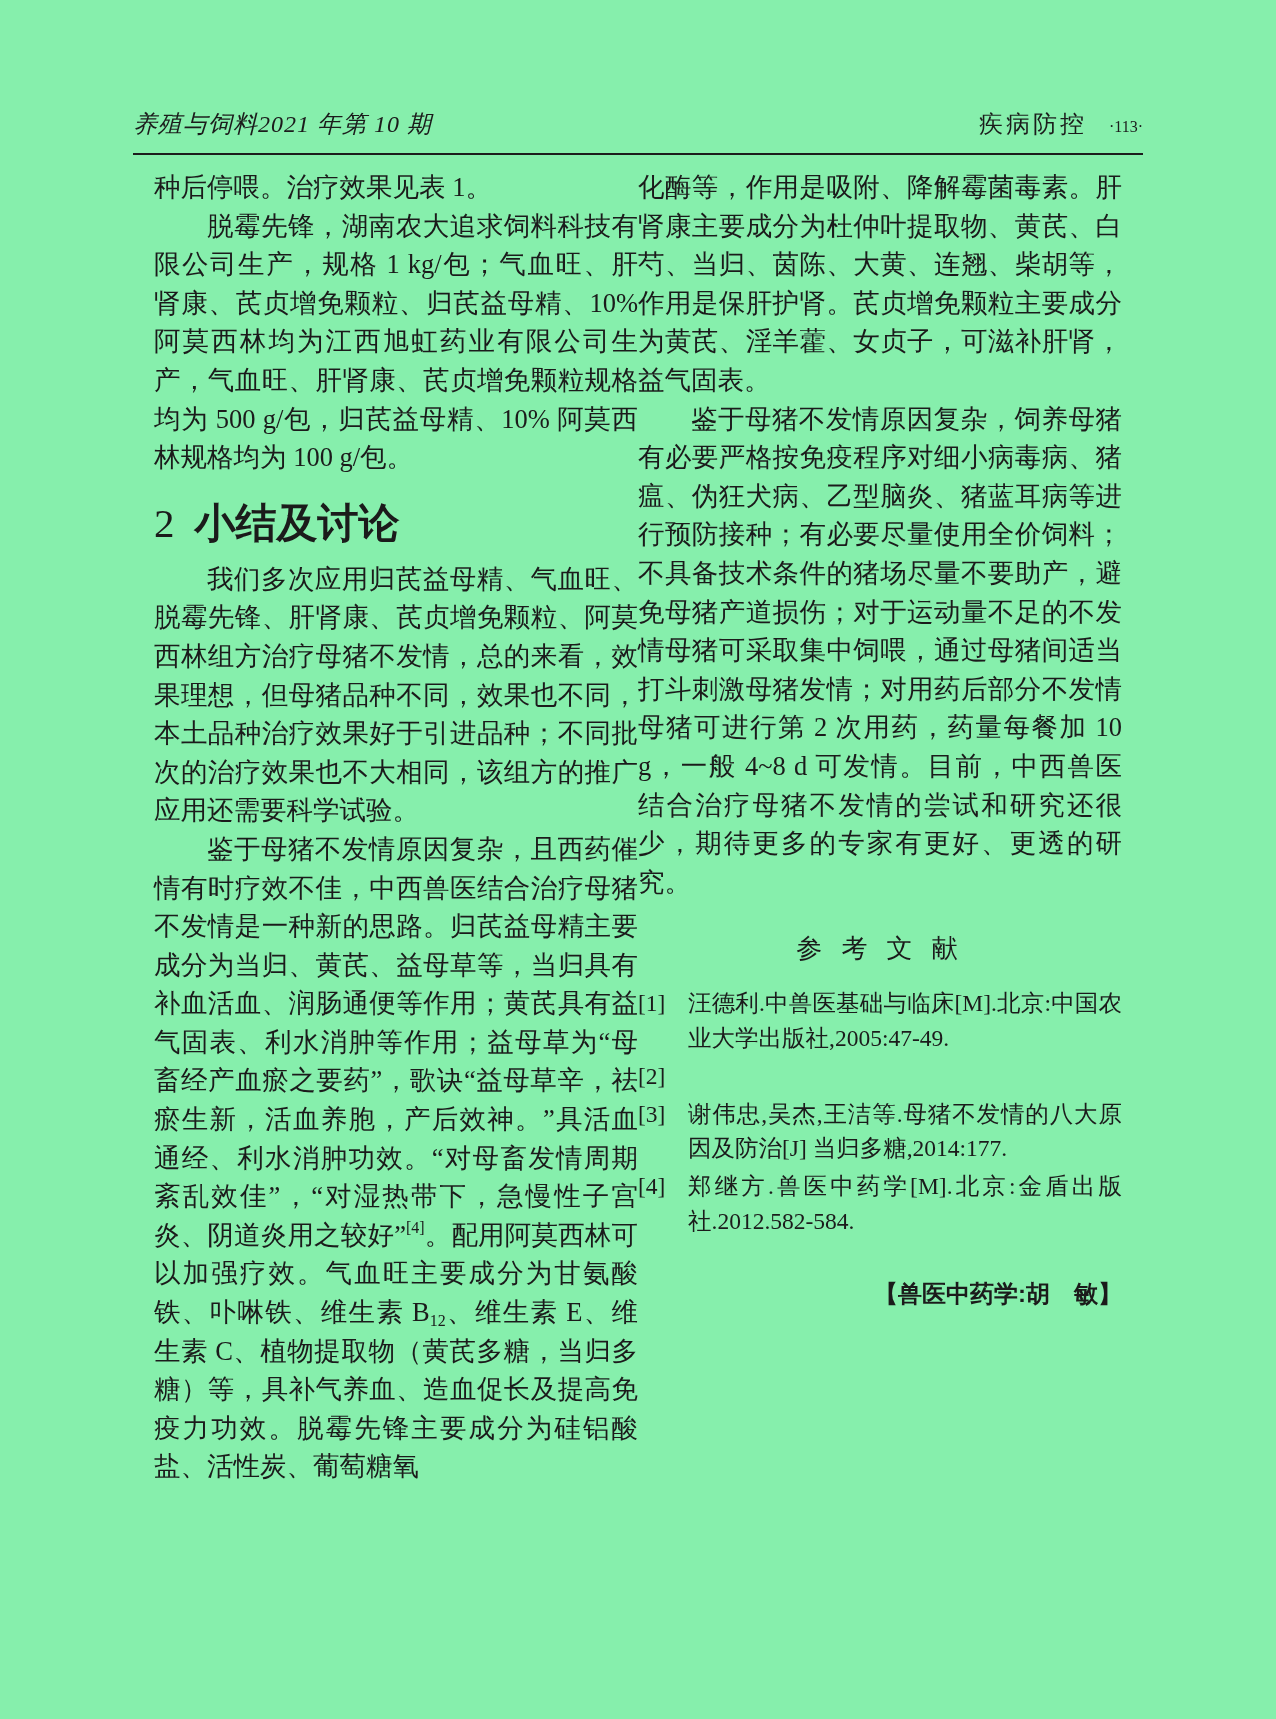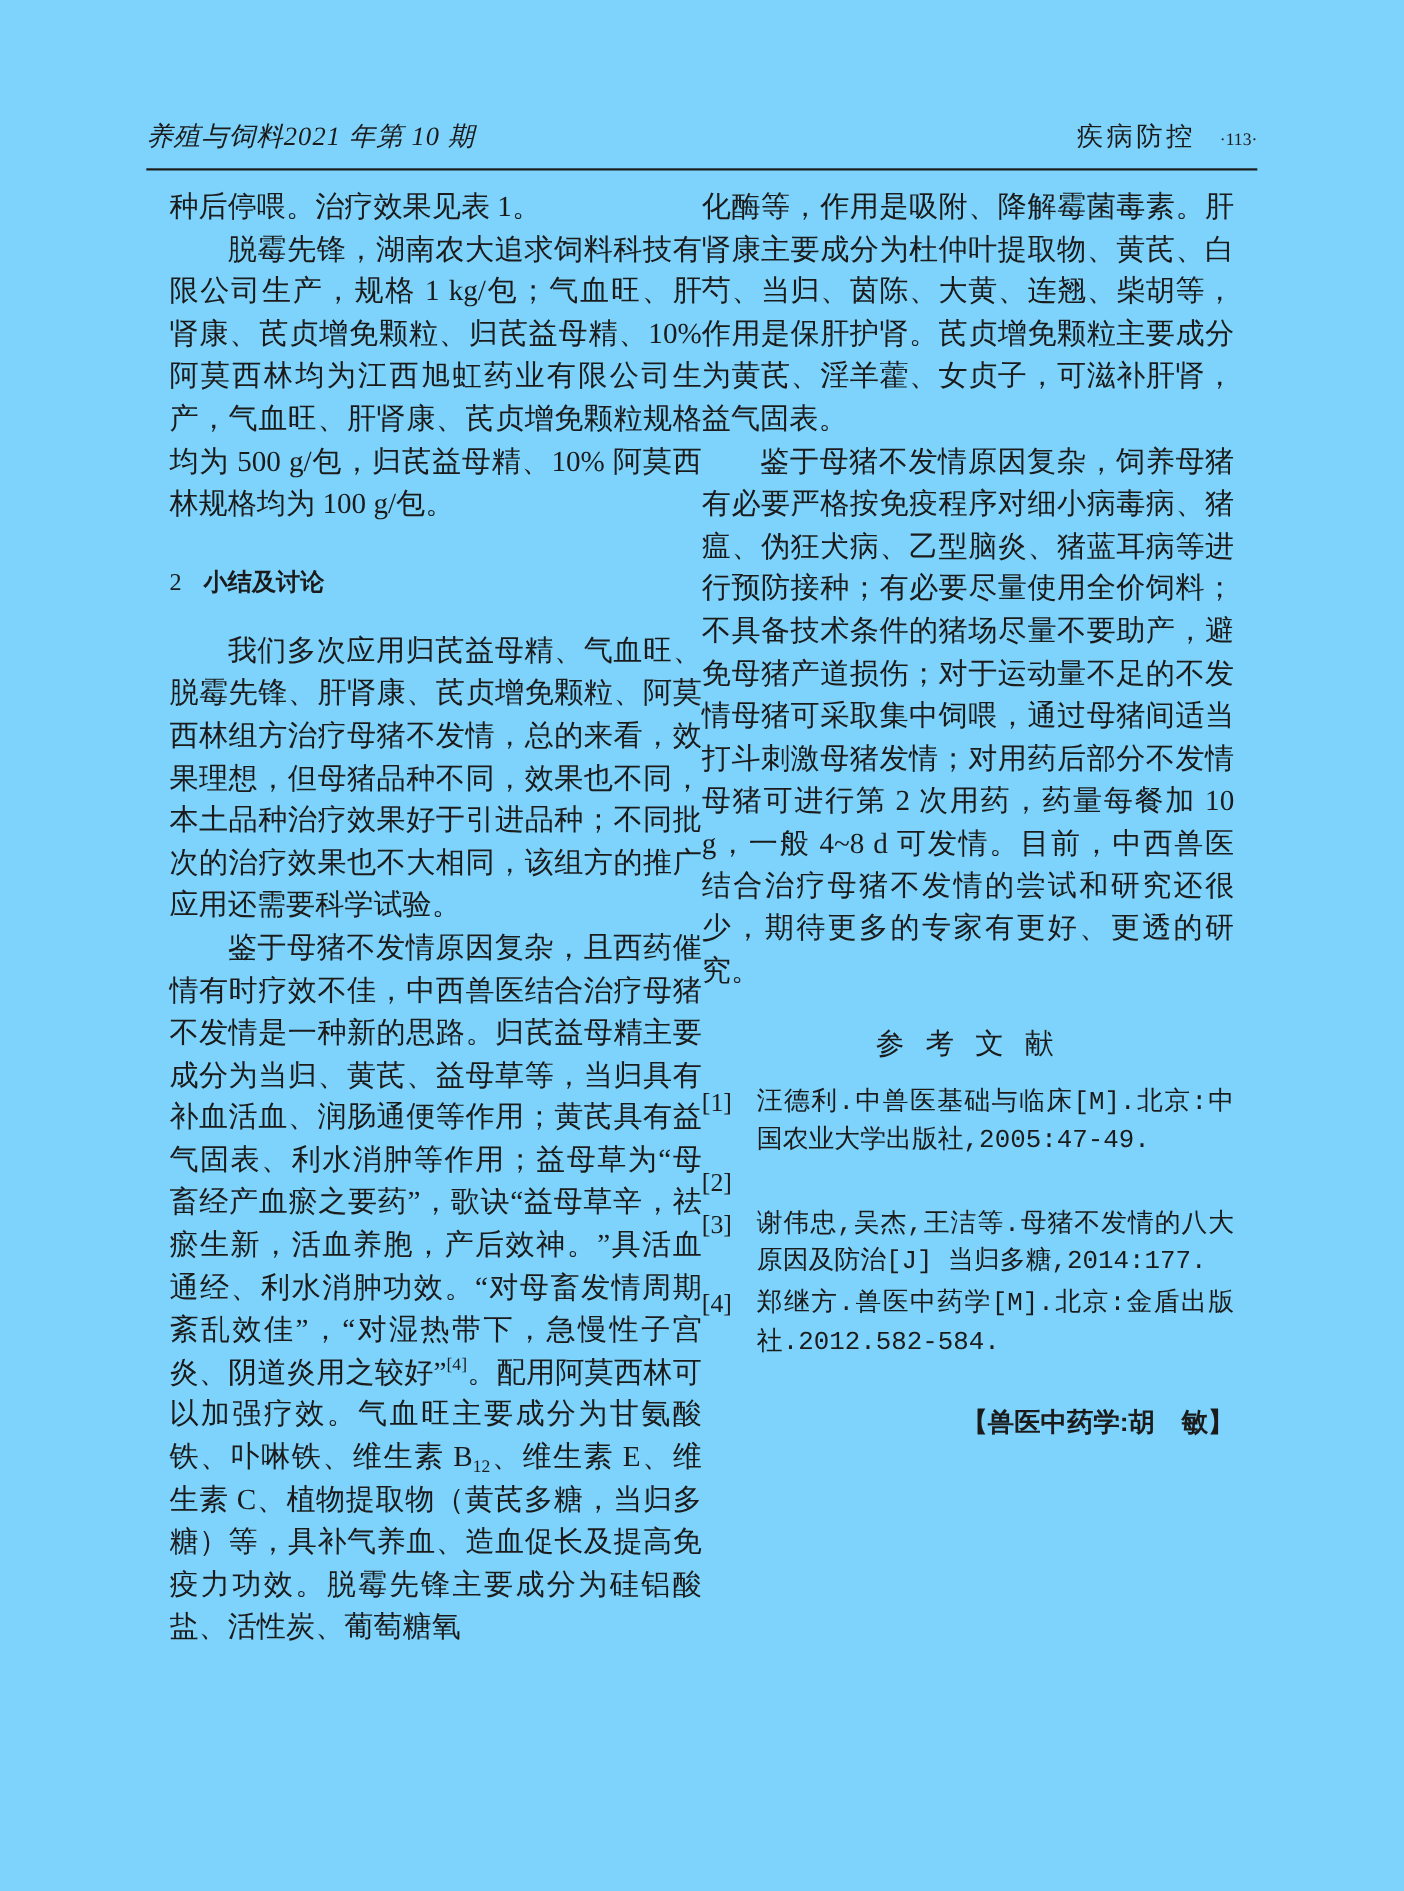"养殖与饲料2021 年第 10 期" .page { background: #7dd3fc -> #86efac }
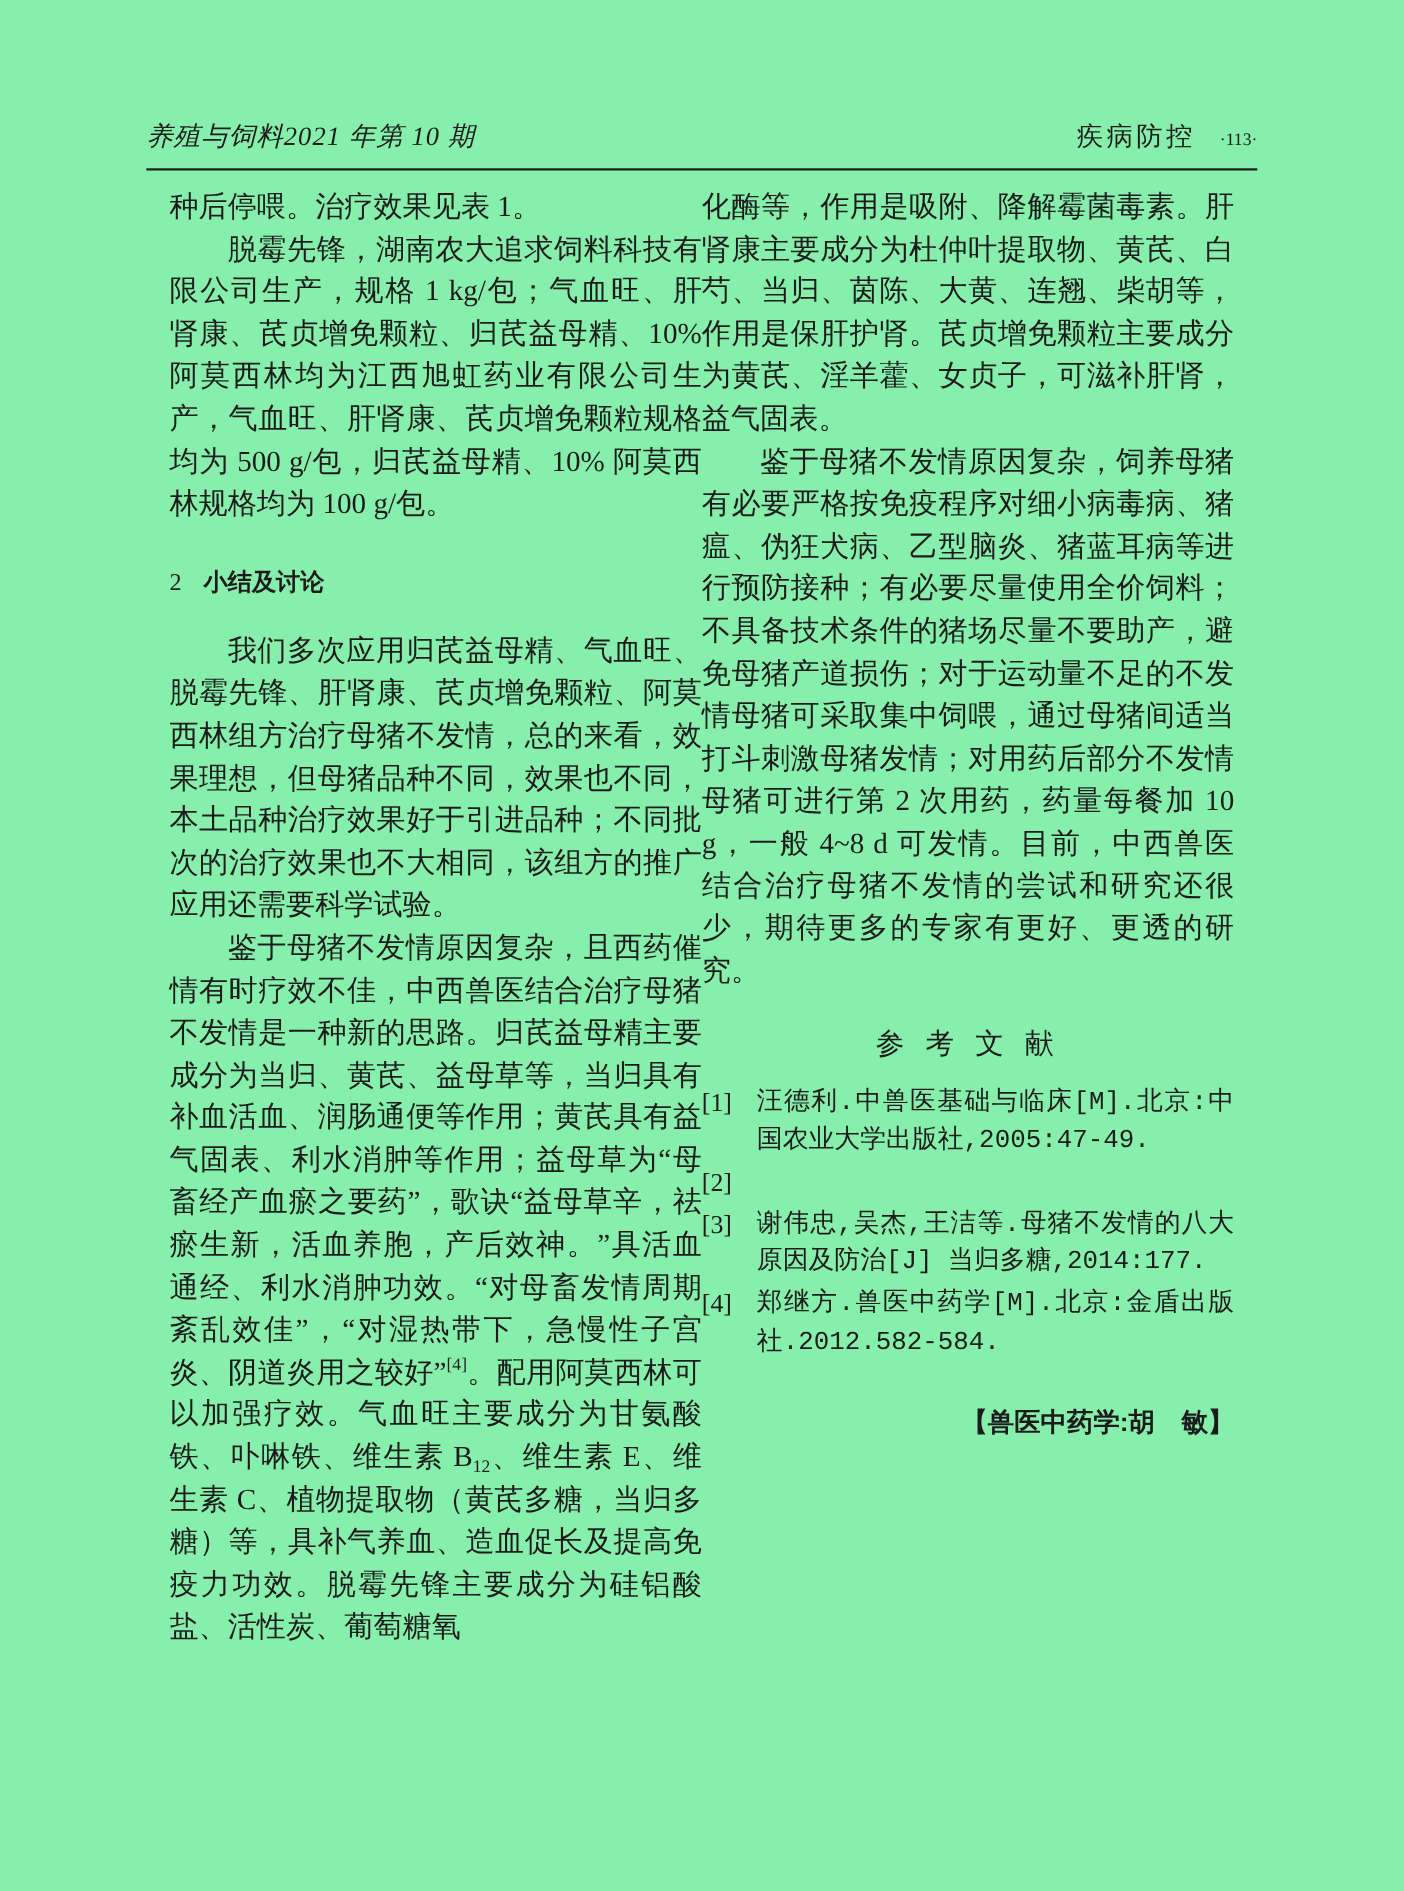"2 小结及讨论" .section-heading { font-size: 22px -> 41px; line-height: 52px -> 40px }
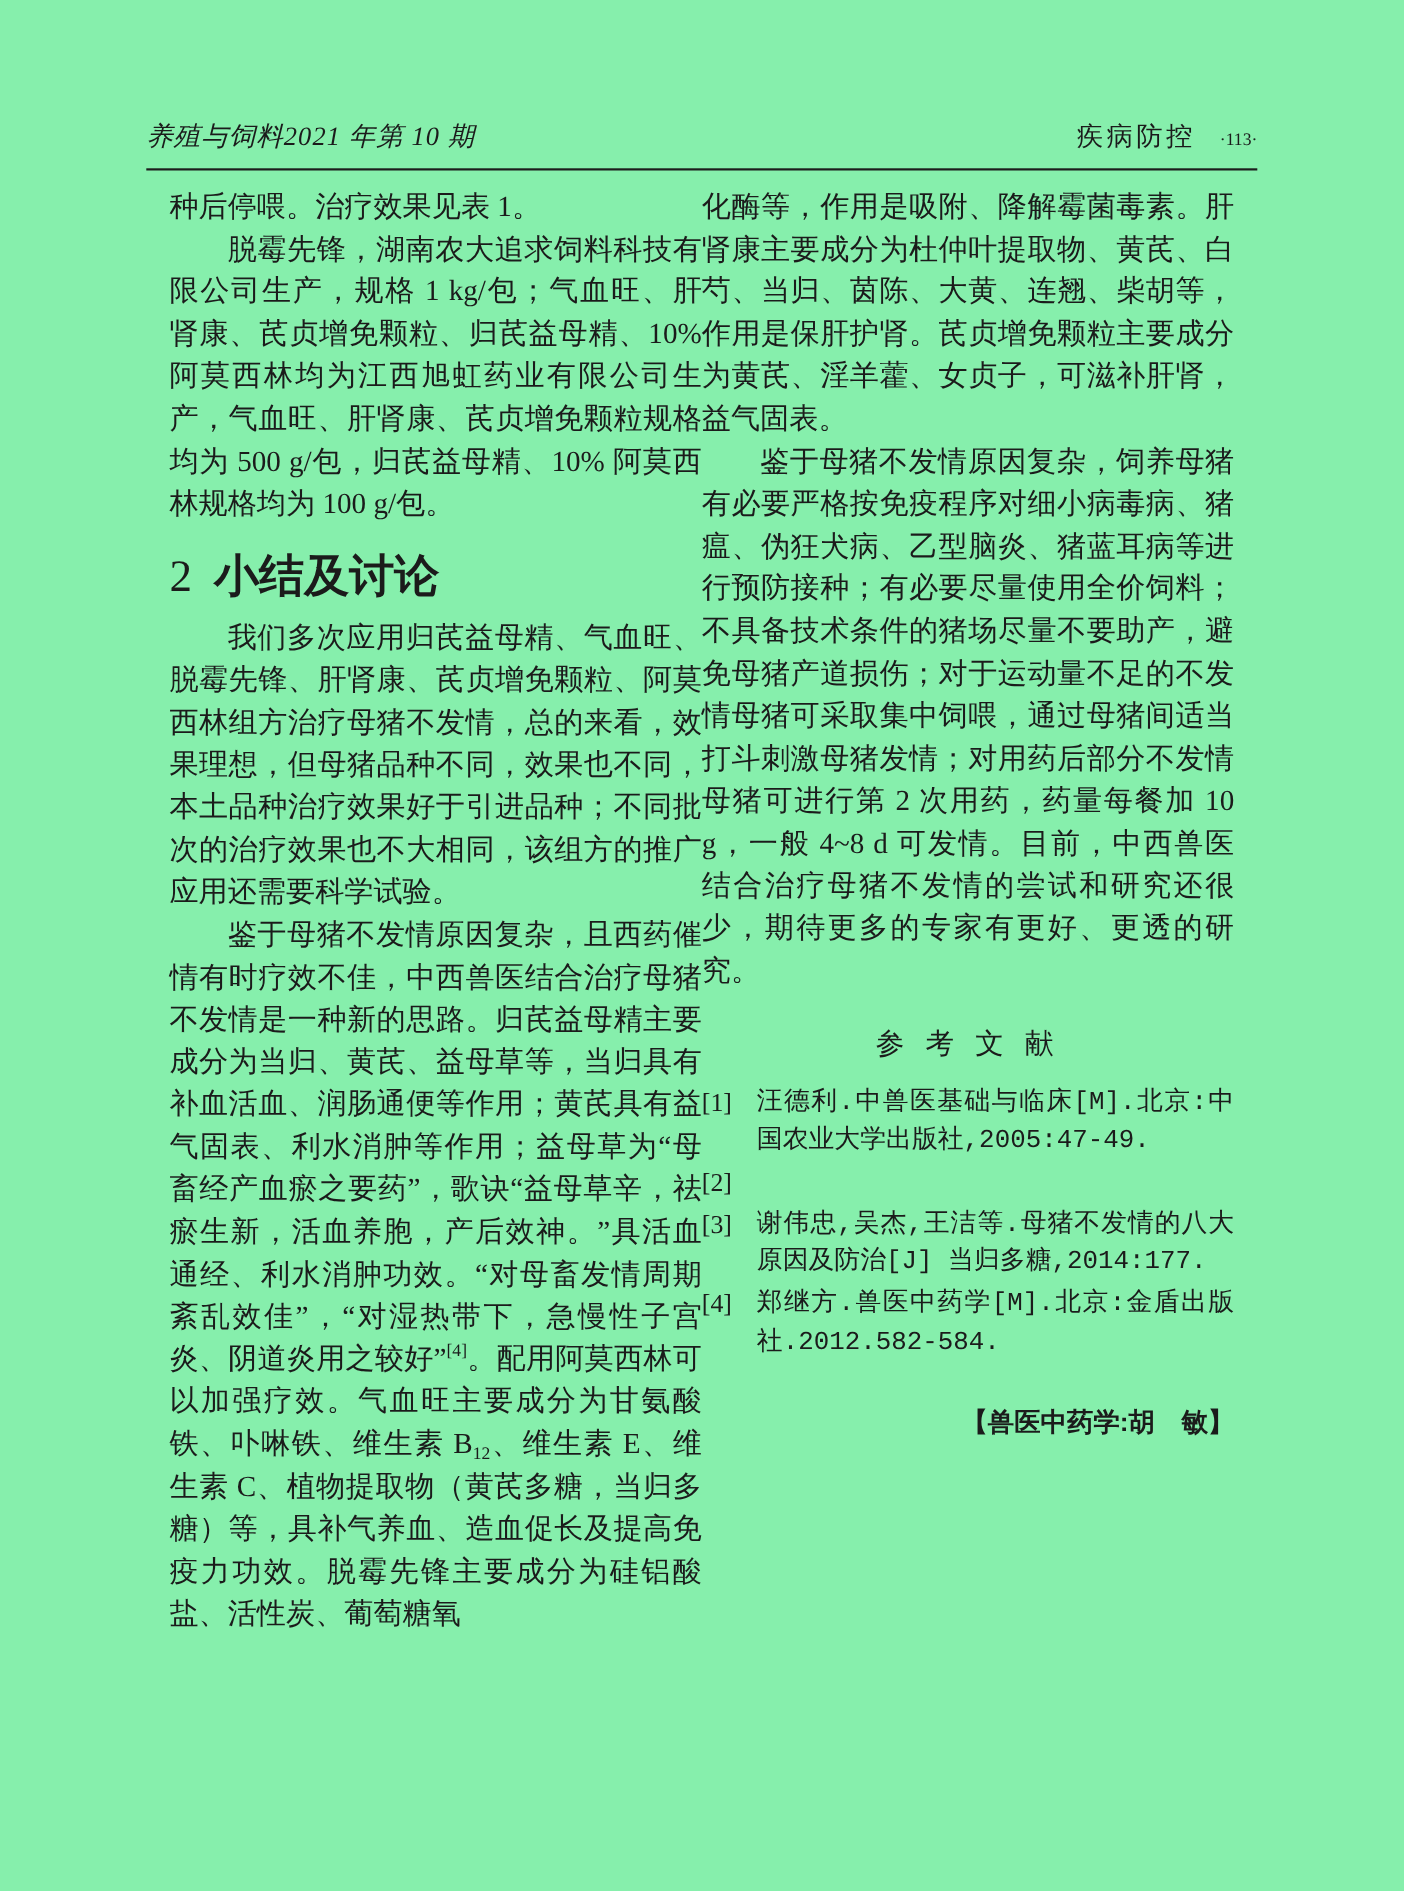"汪德利.中兽医基础与临床[M].北京:中国农业大学出版社,2005:47-49." .ref-text { font-family: Liberation Mono, monospace -> none }
